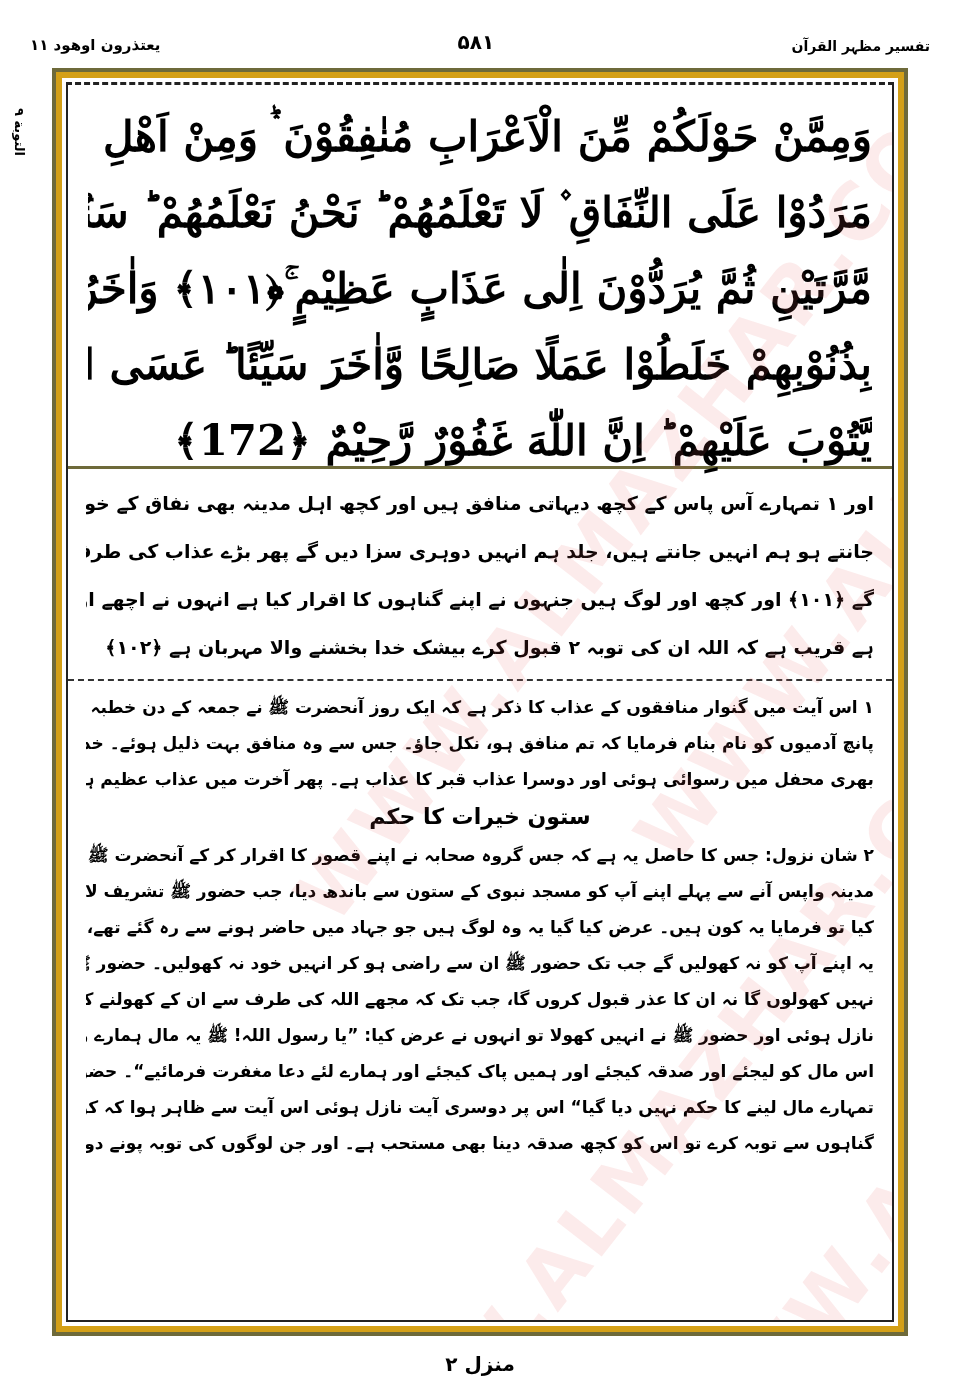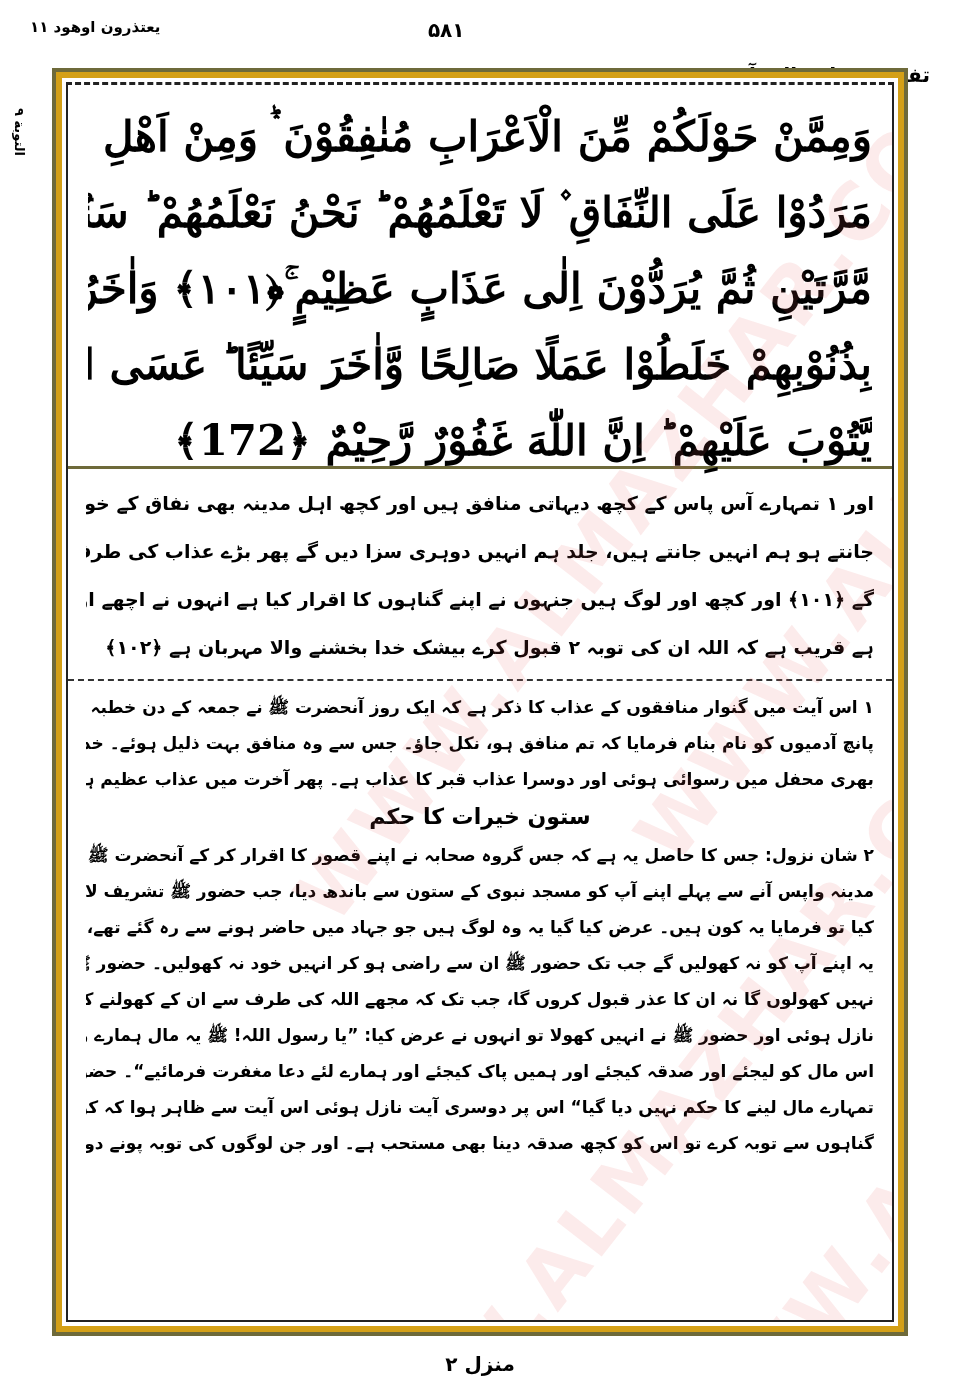"یعتذرون اوھود ۱۱" .running-head { align-items: flex-start -> flex-end }
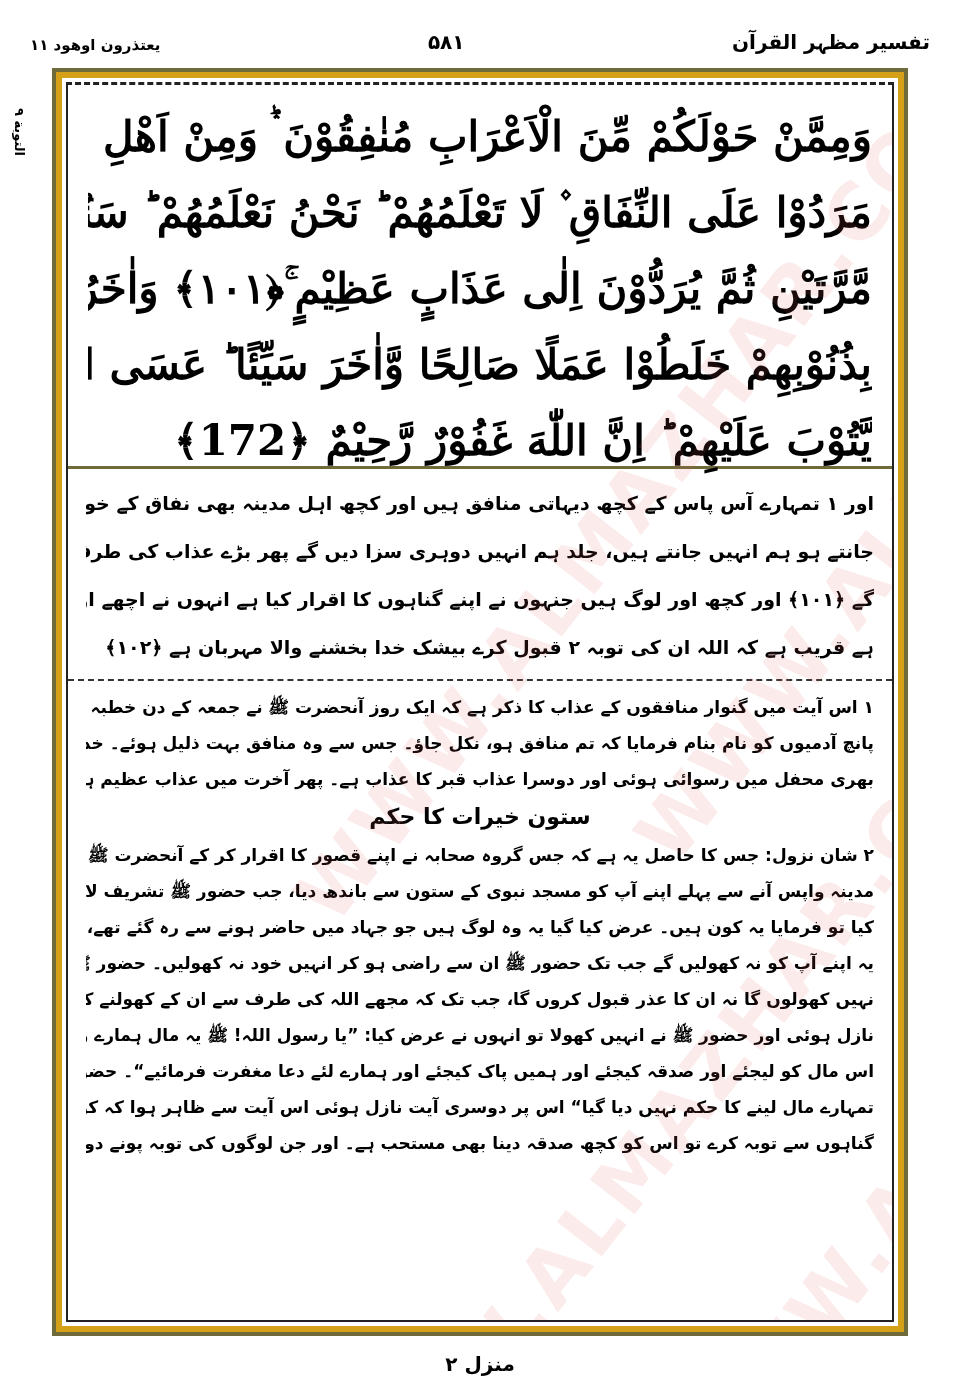"تفسیر مظہر القرآن" .rh-right { font-size: 20px -> 14px }
